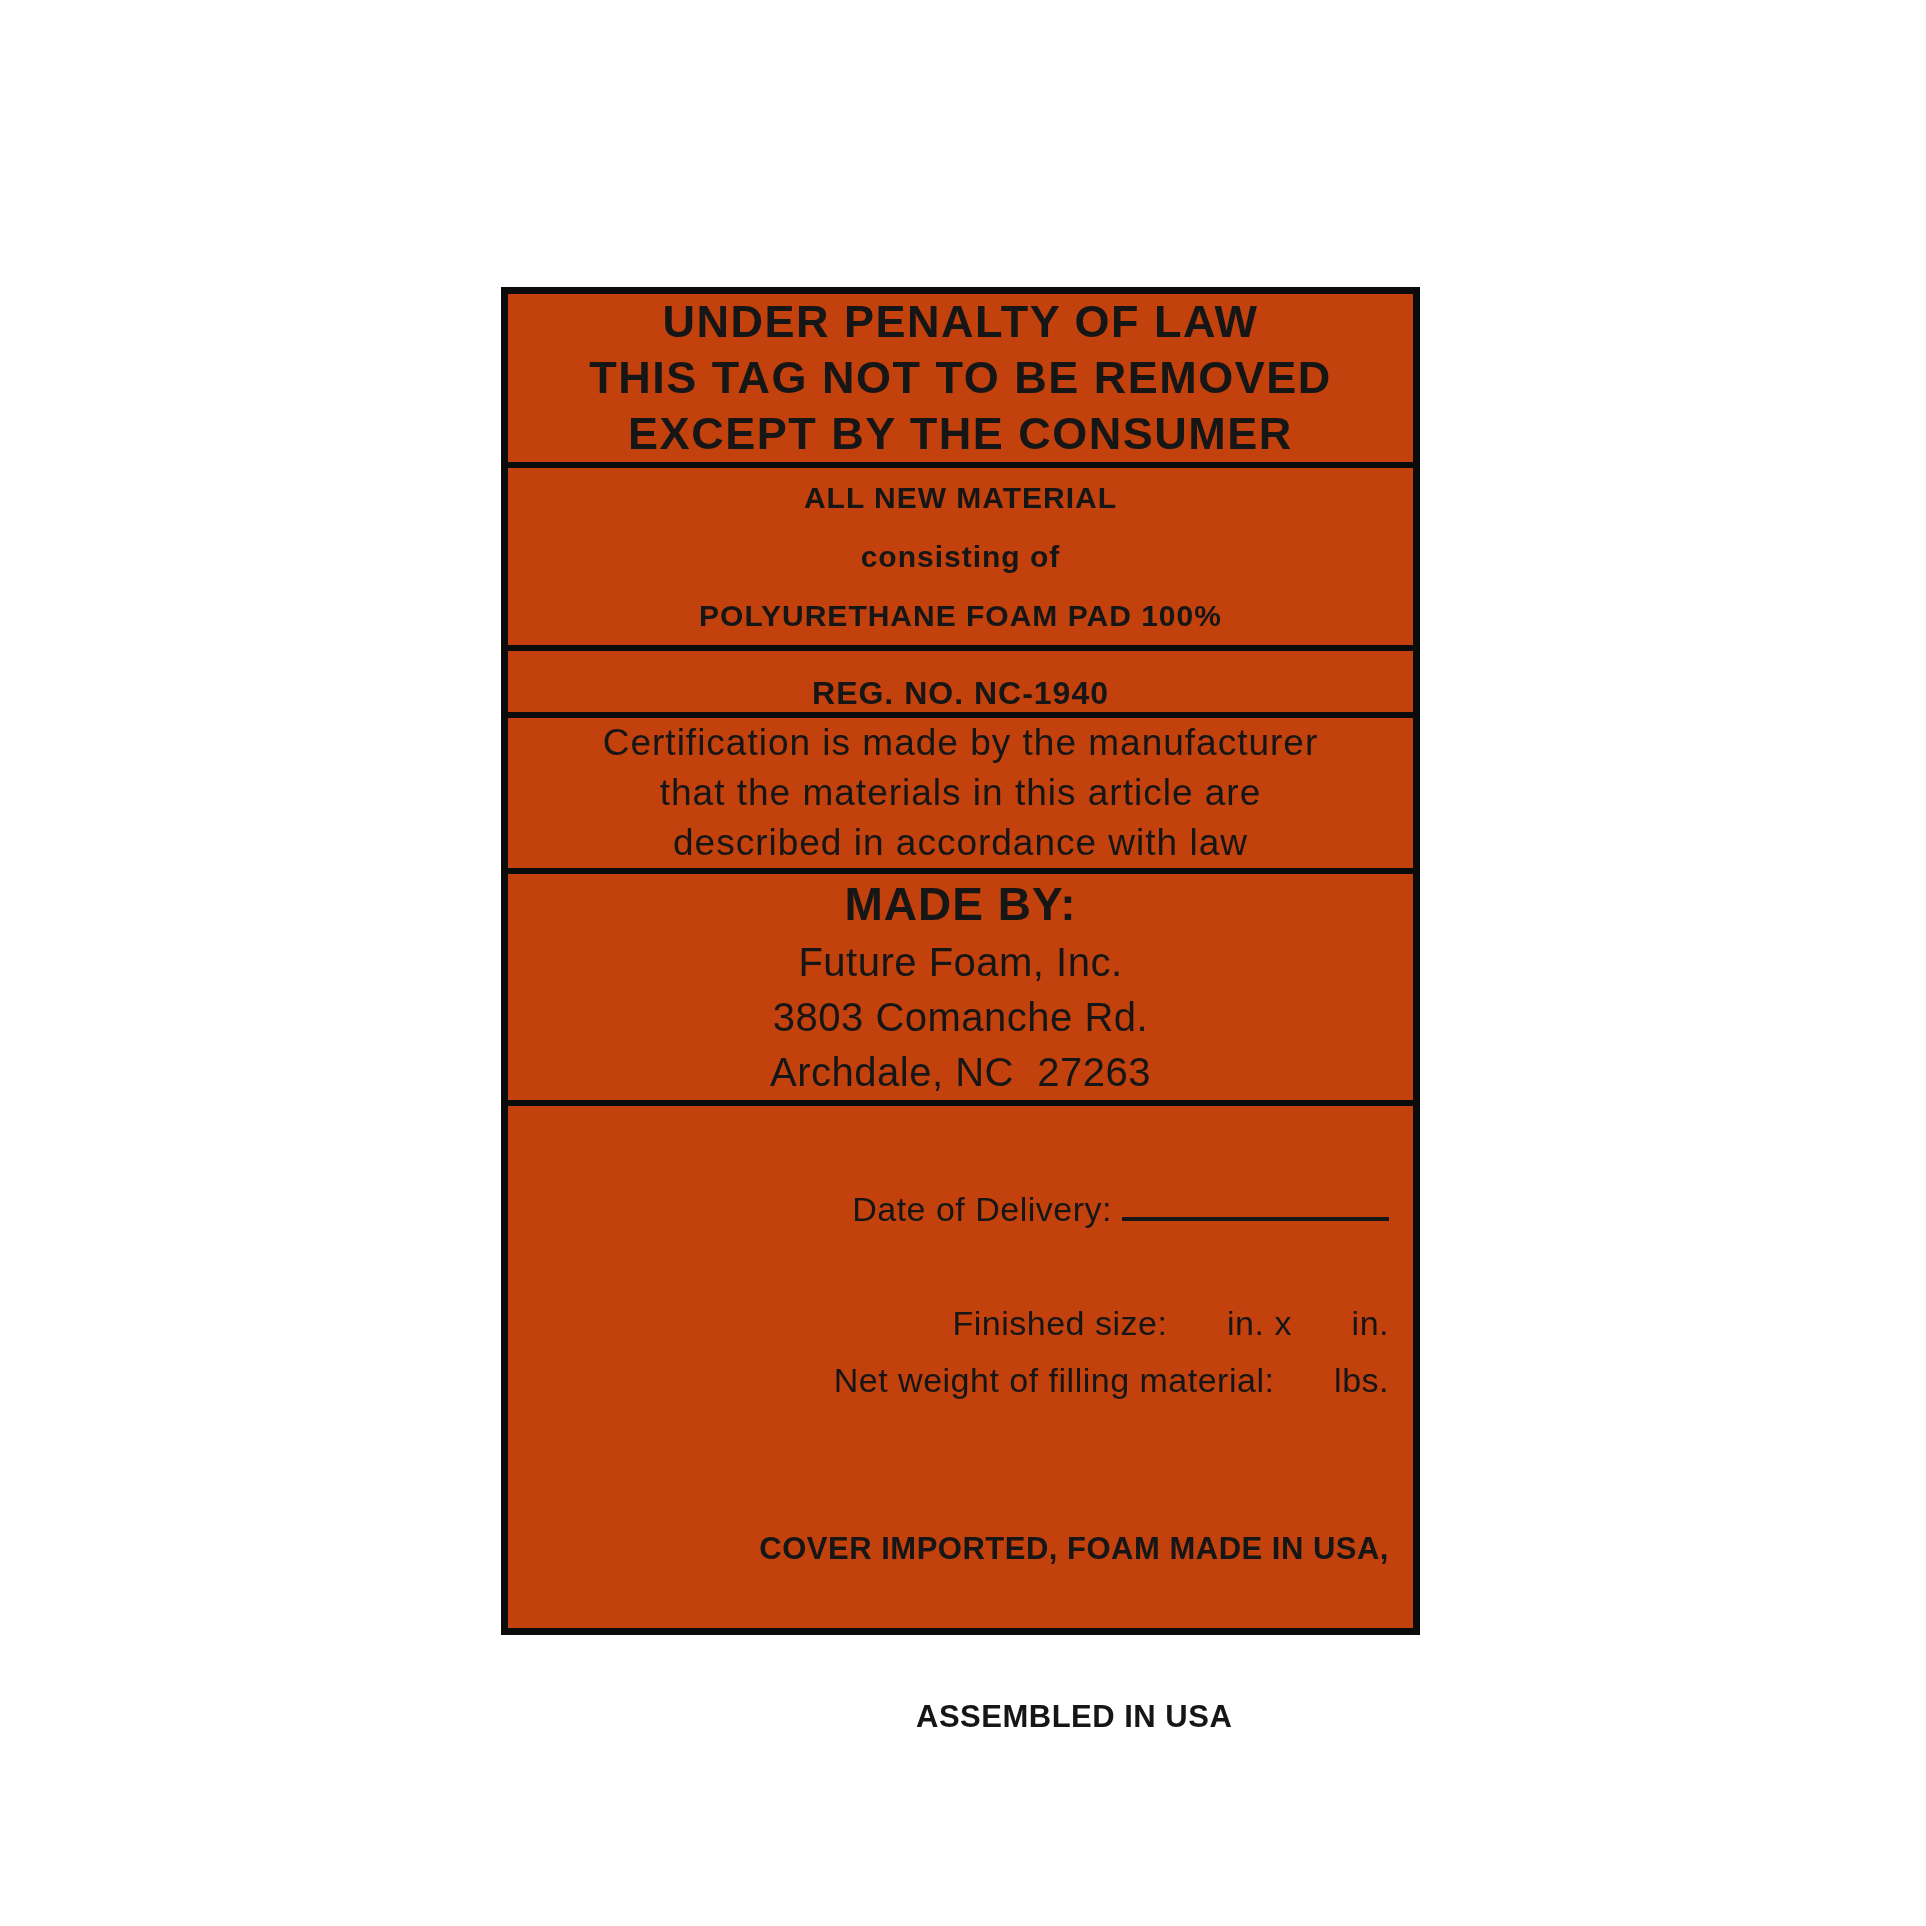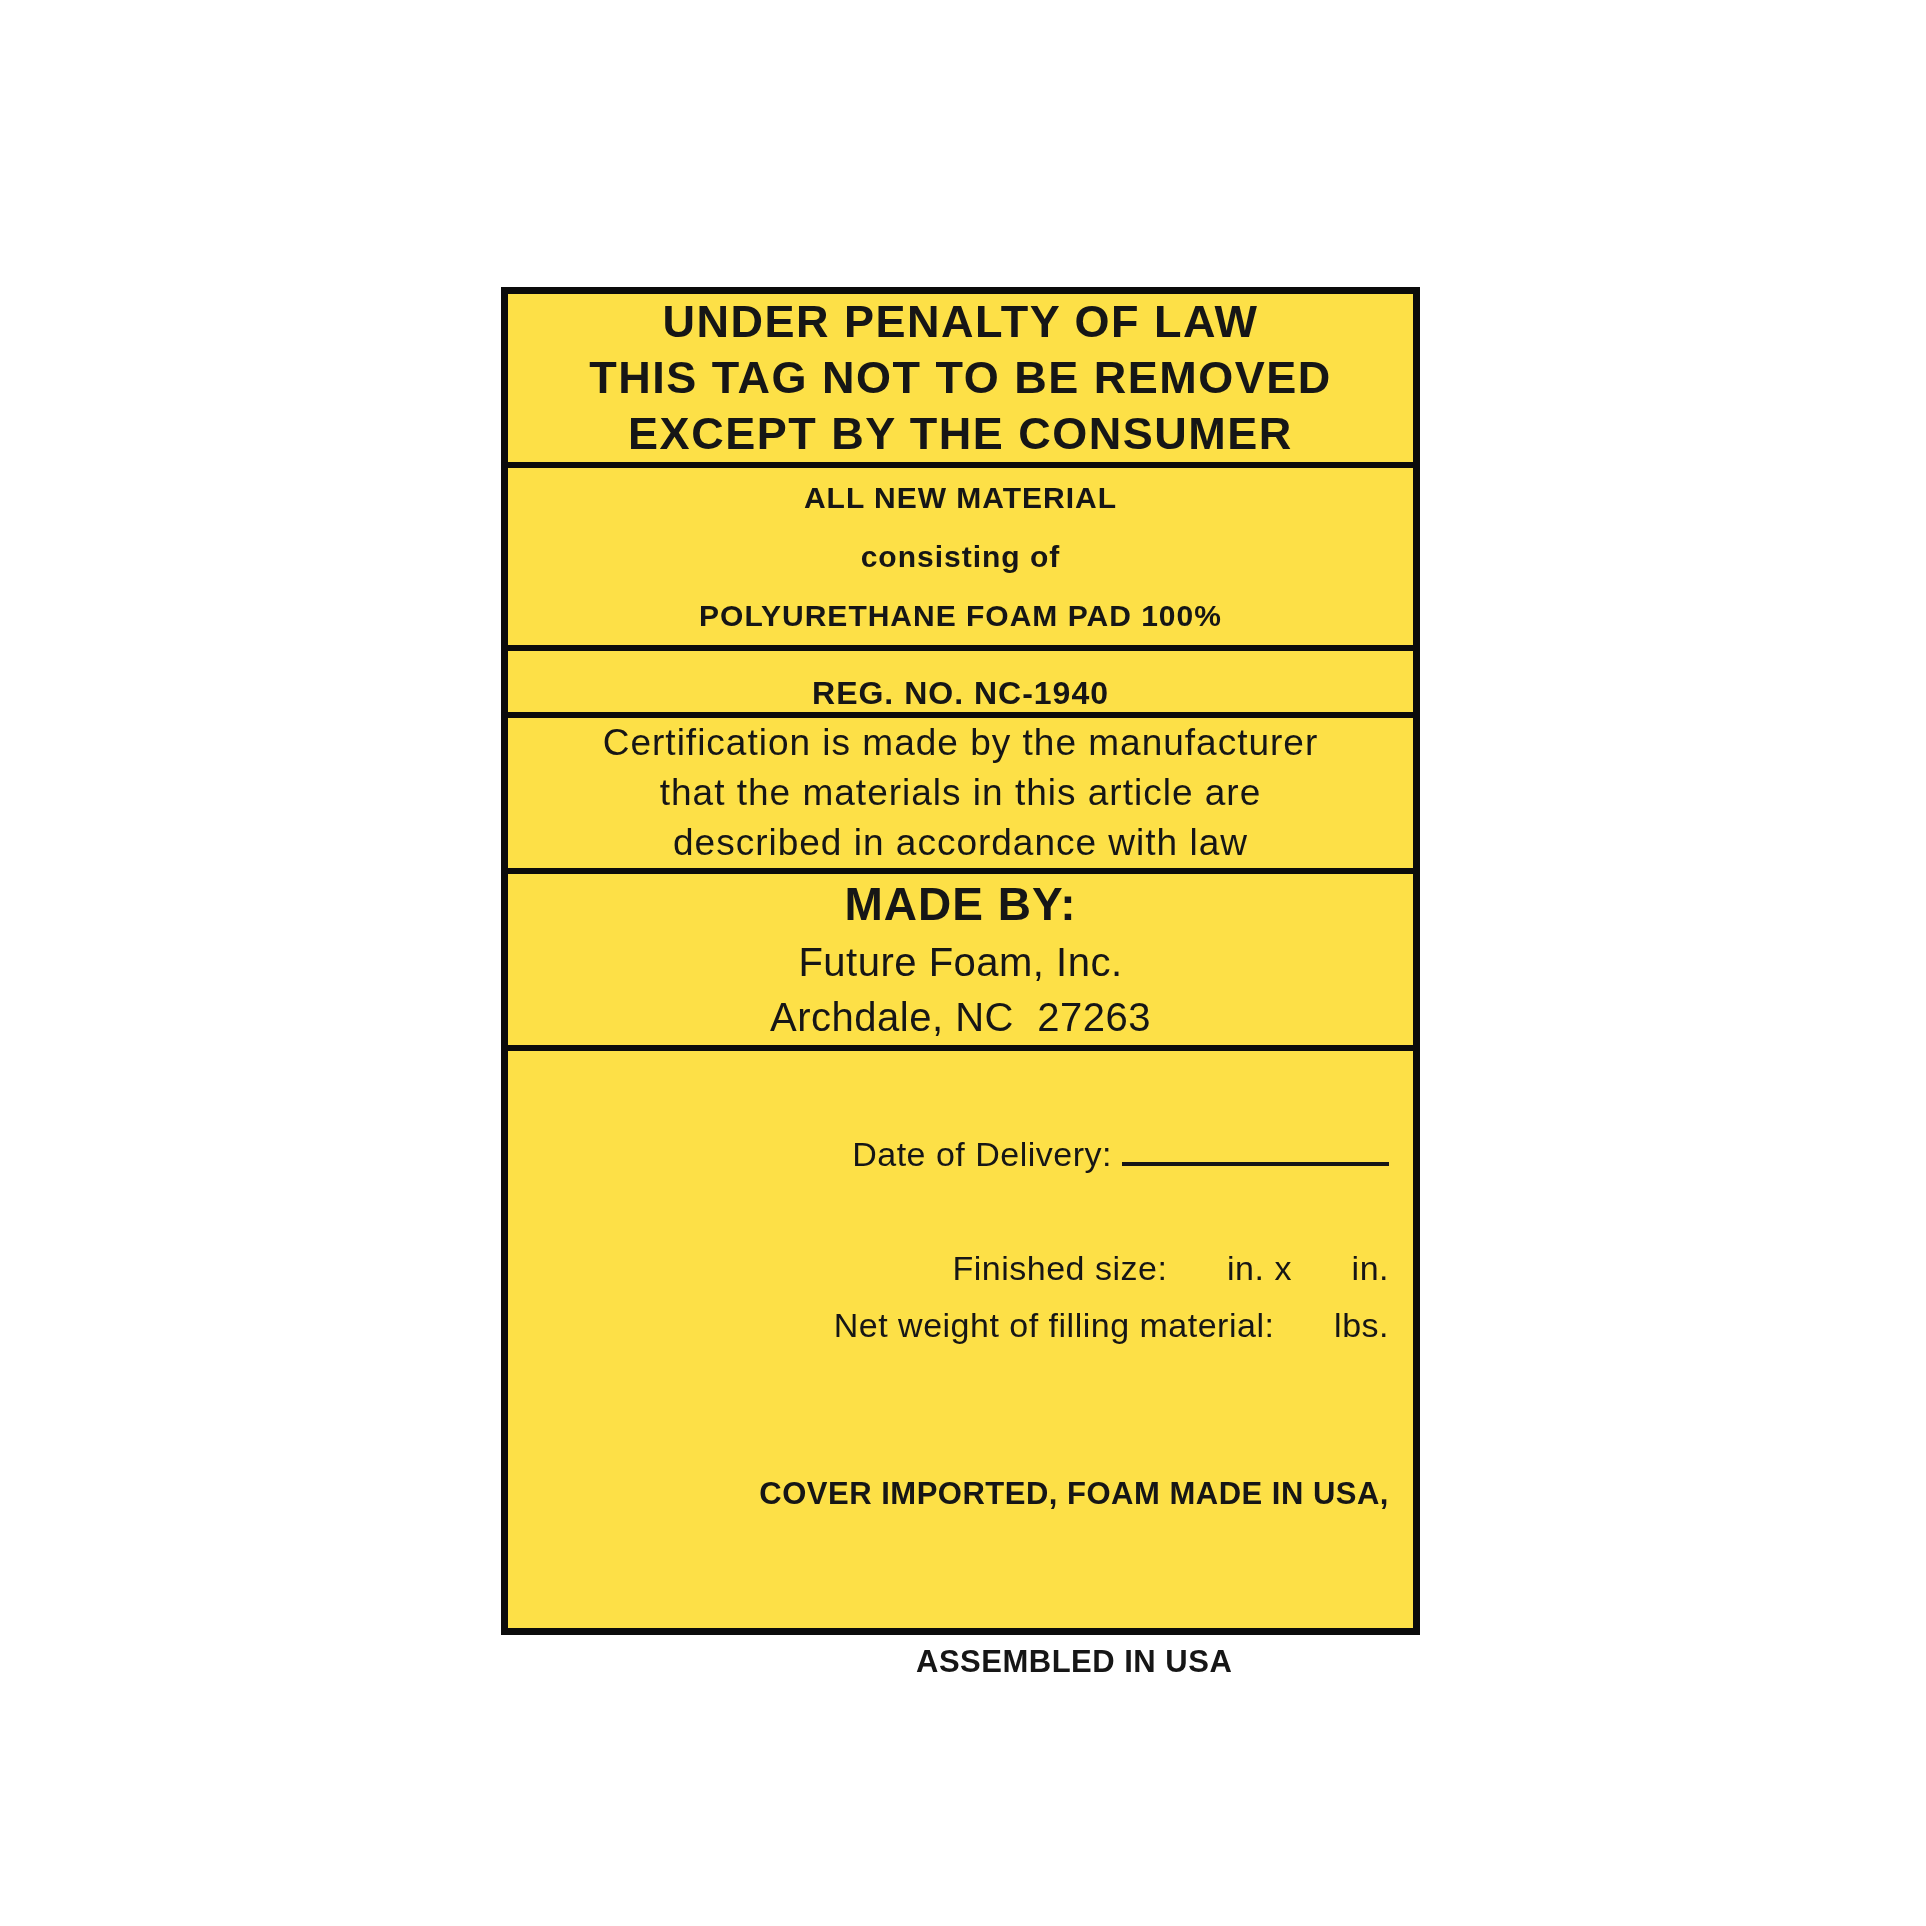"UNDER PENALTY OF LAW" .law-label { background: #fde047 -> #c2410c }
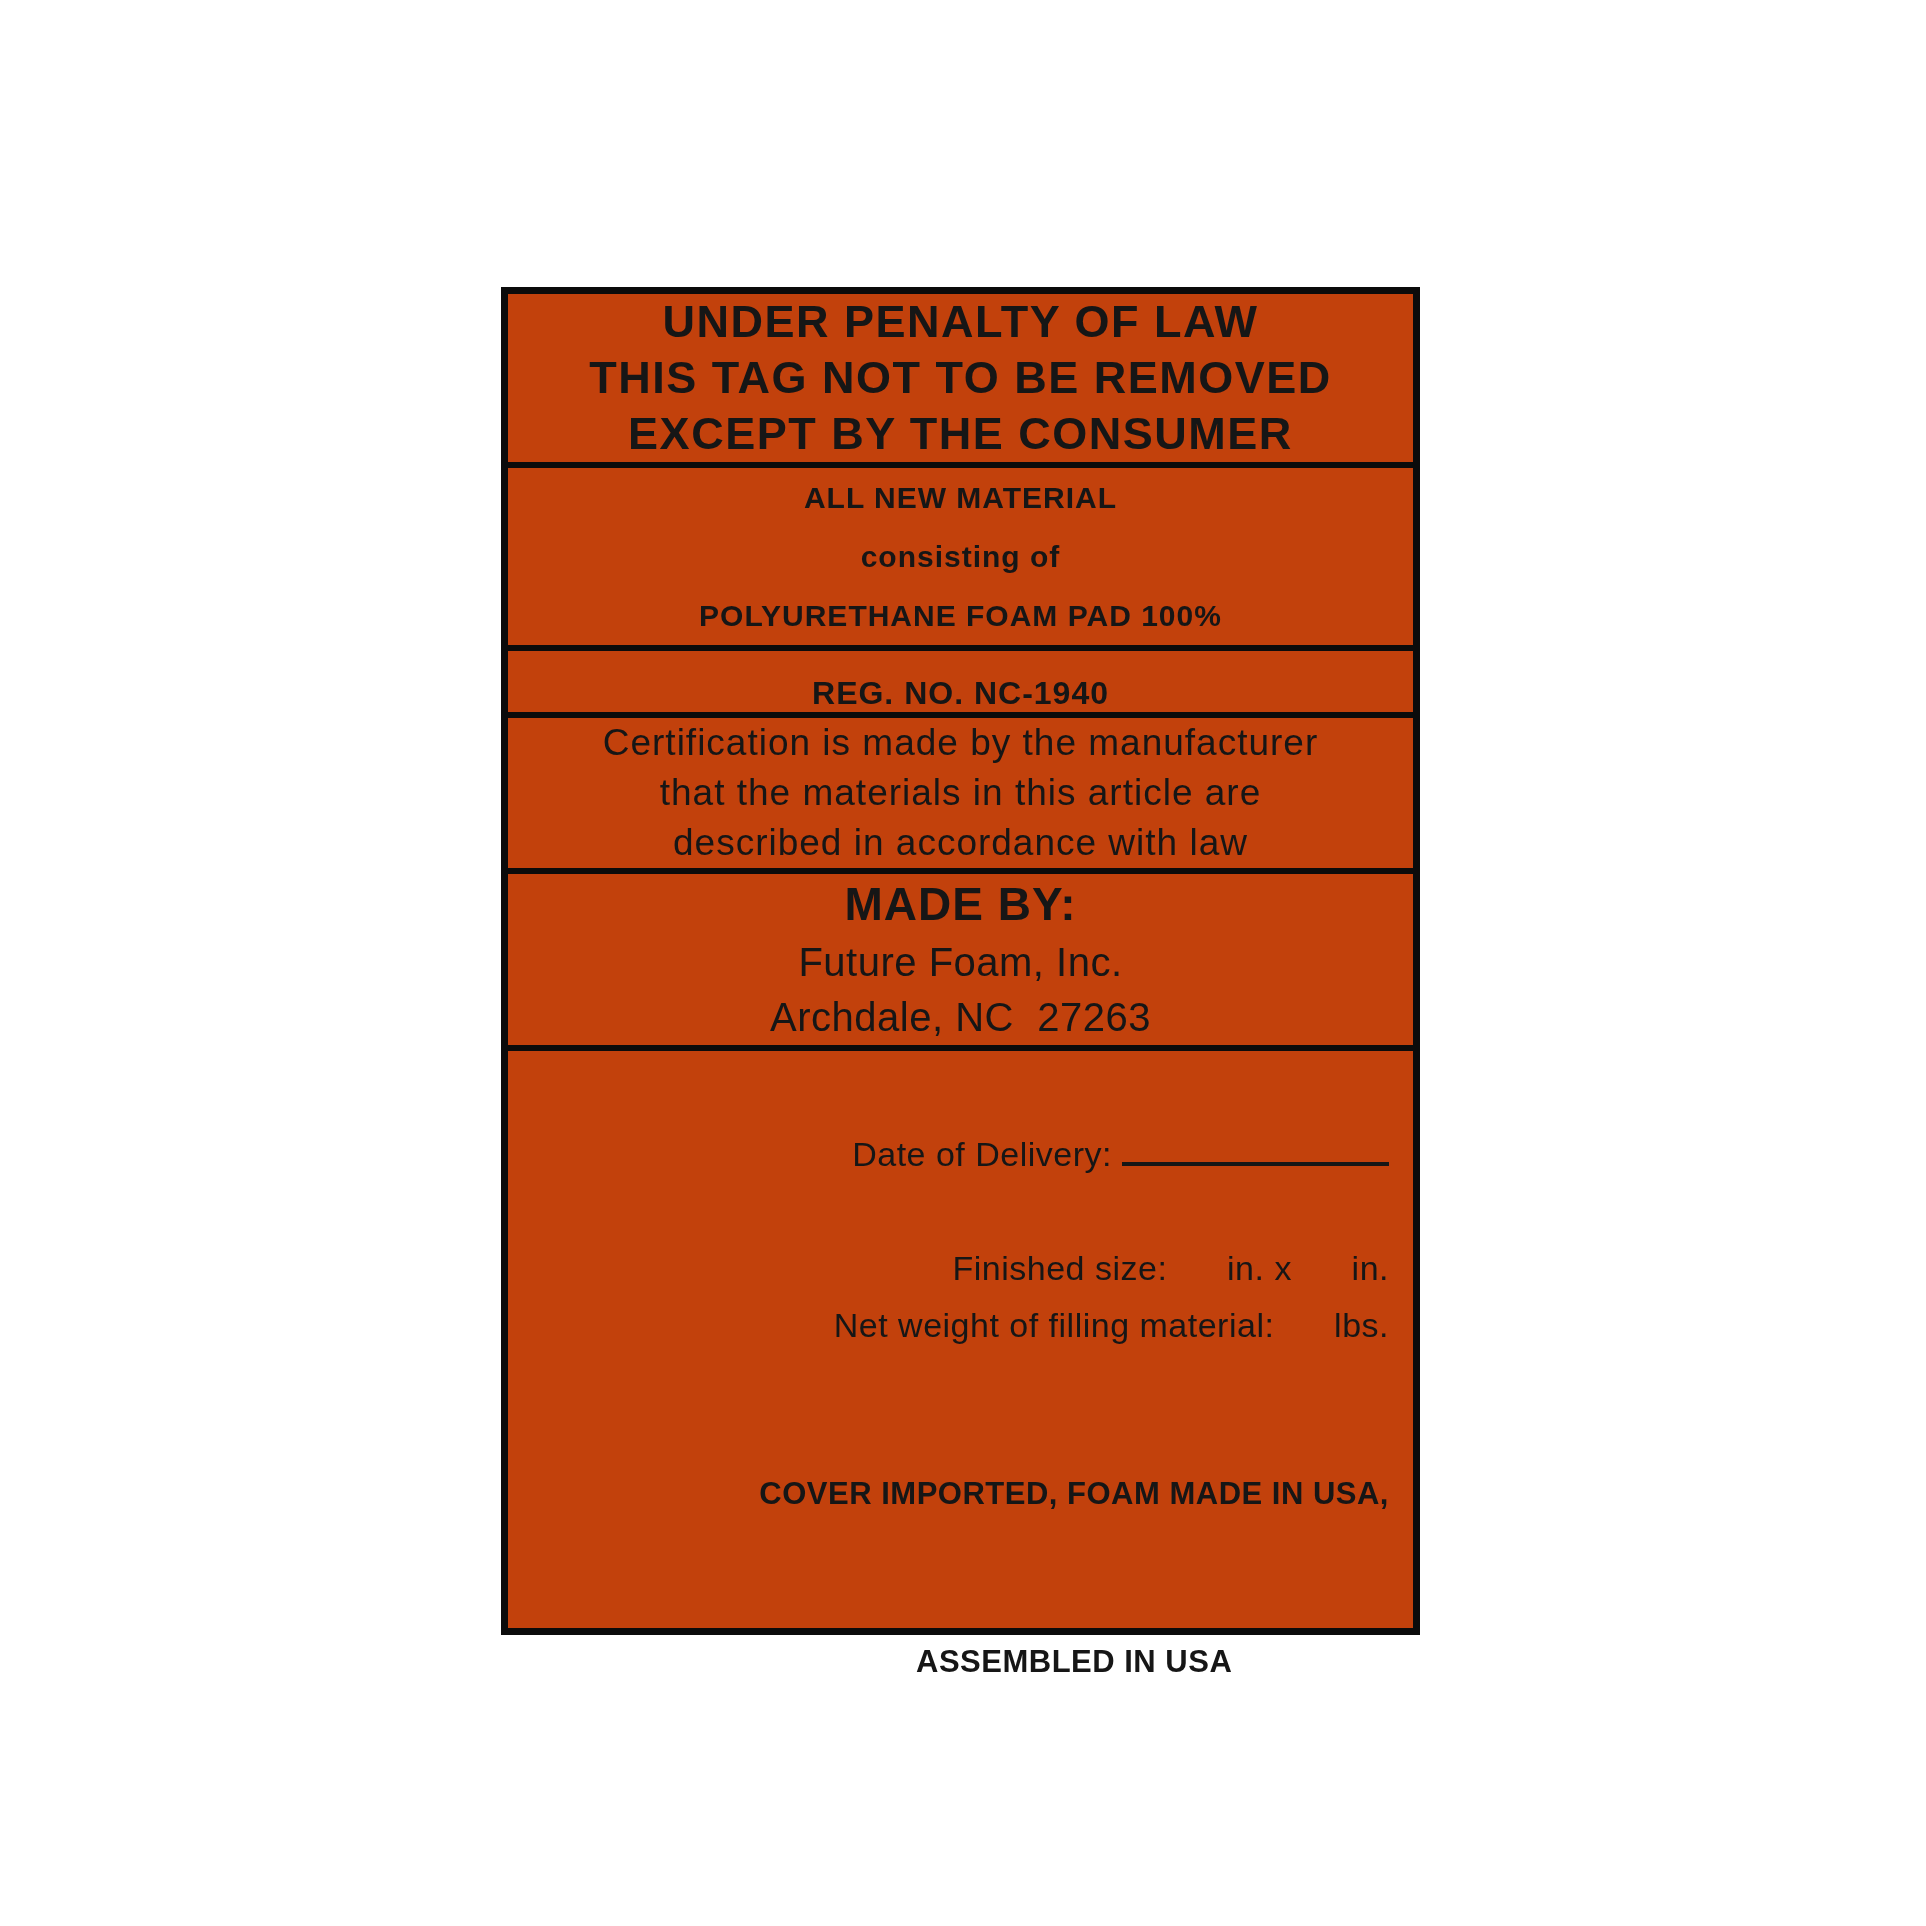"3803 Comanche Rd." div.line-address { html: none -> <div>3803 Comanche Rd.</div> }
